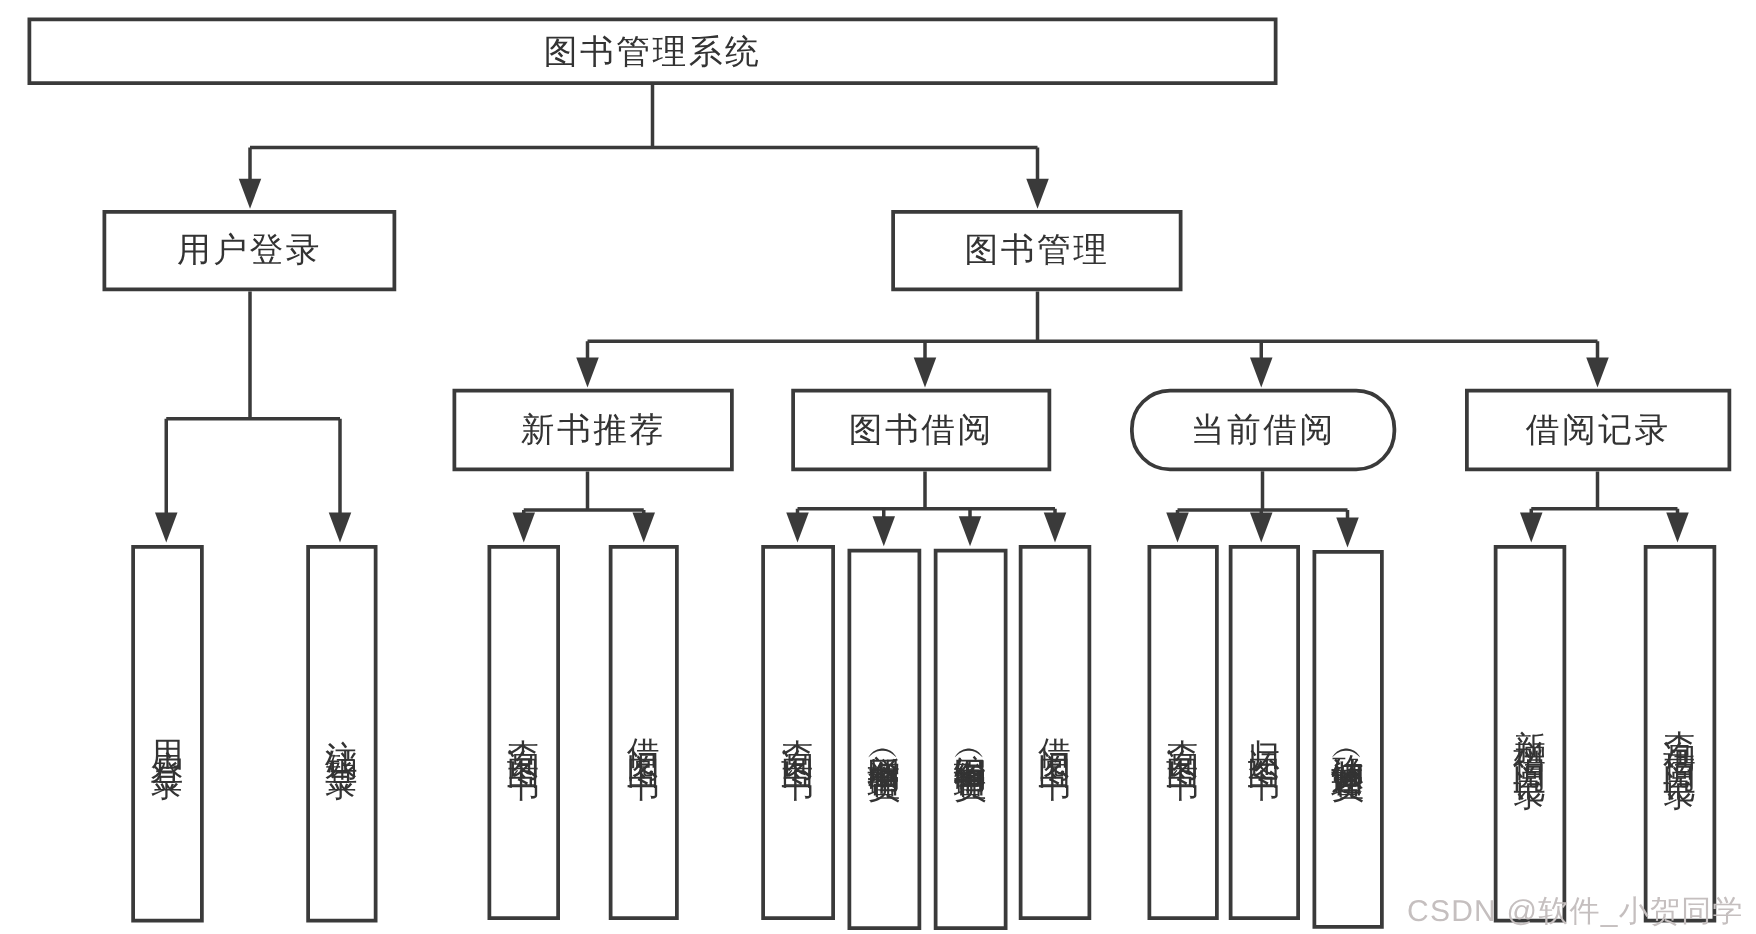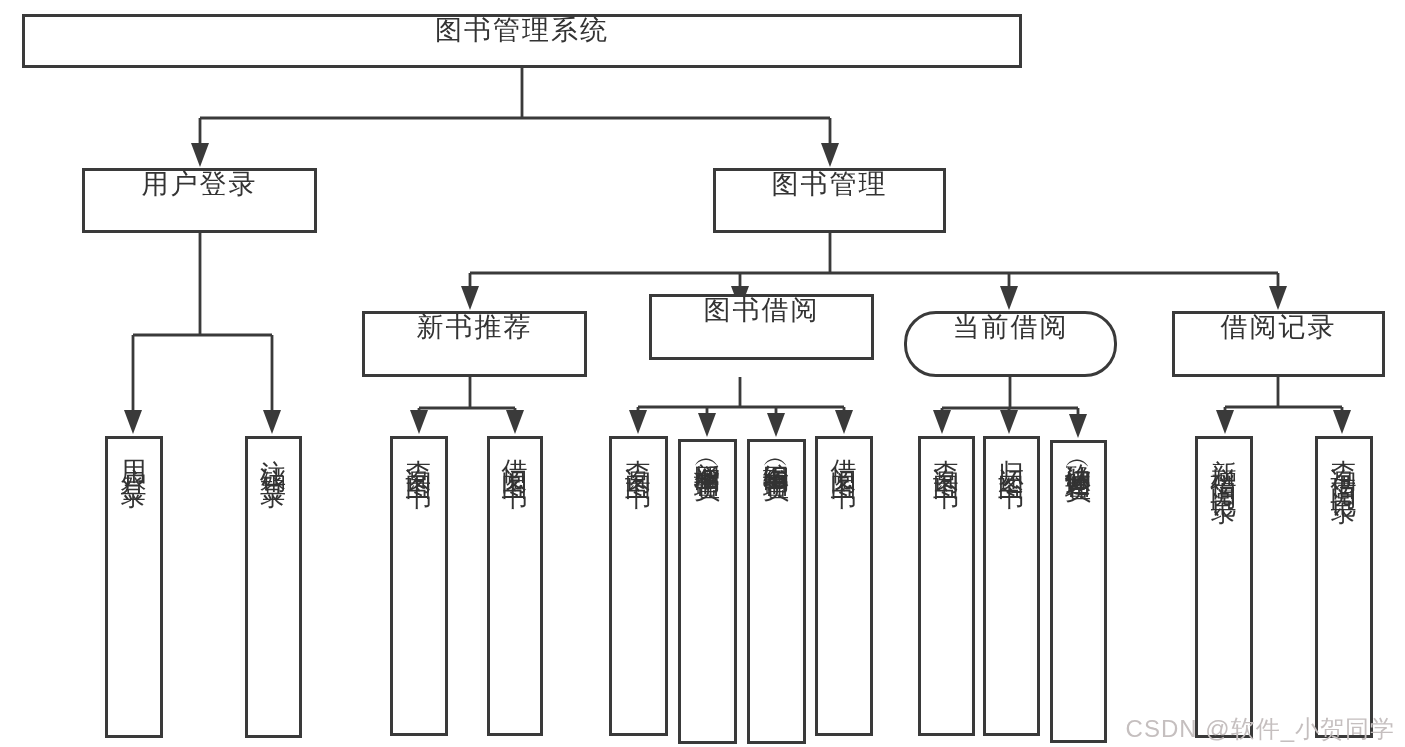"图书管理系统" .node { align-items: none -> center }
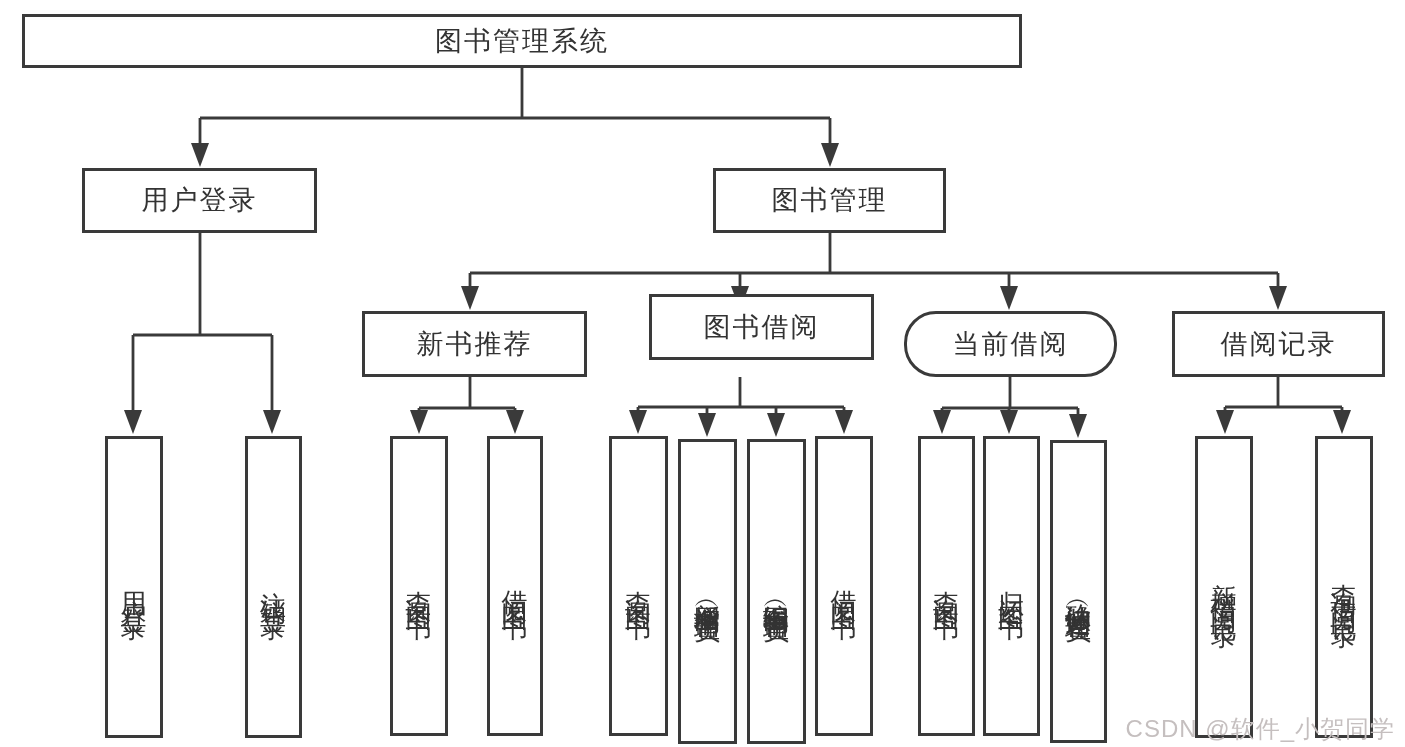"图书借阅" div.node { margin-left: 16px -> none; top: 294px -> 311px; width: 225px -> 208px }
